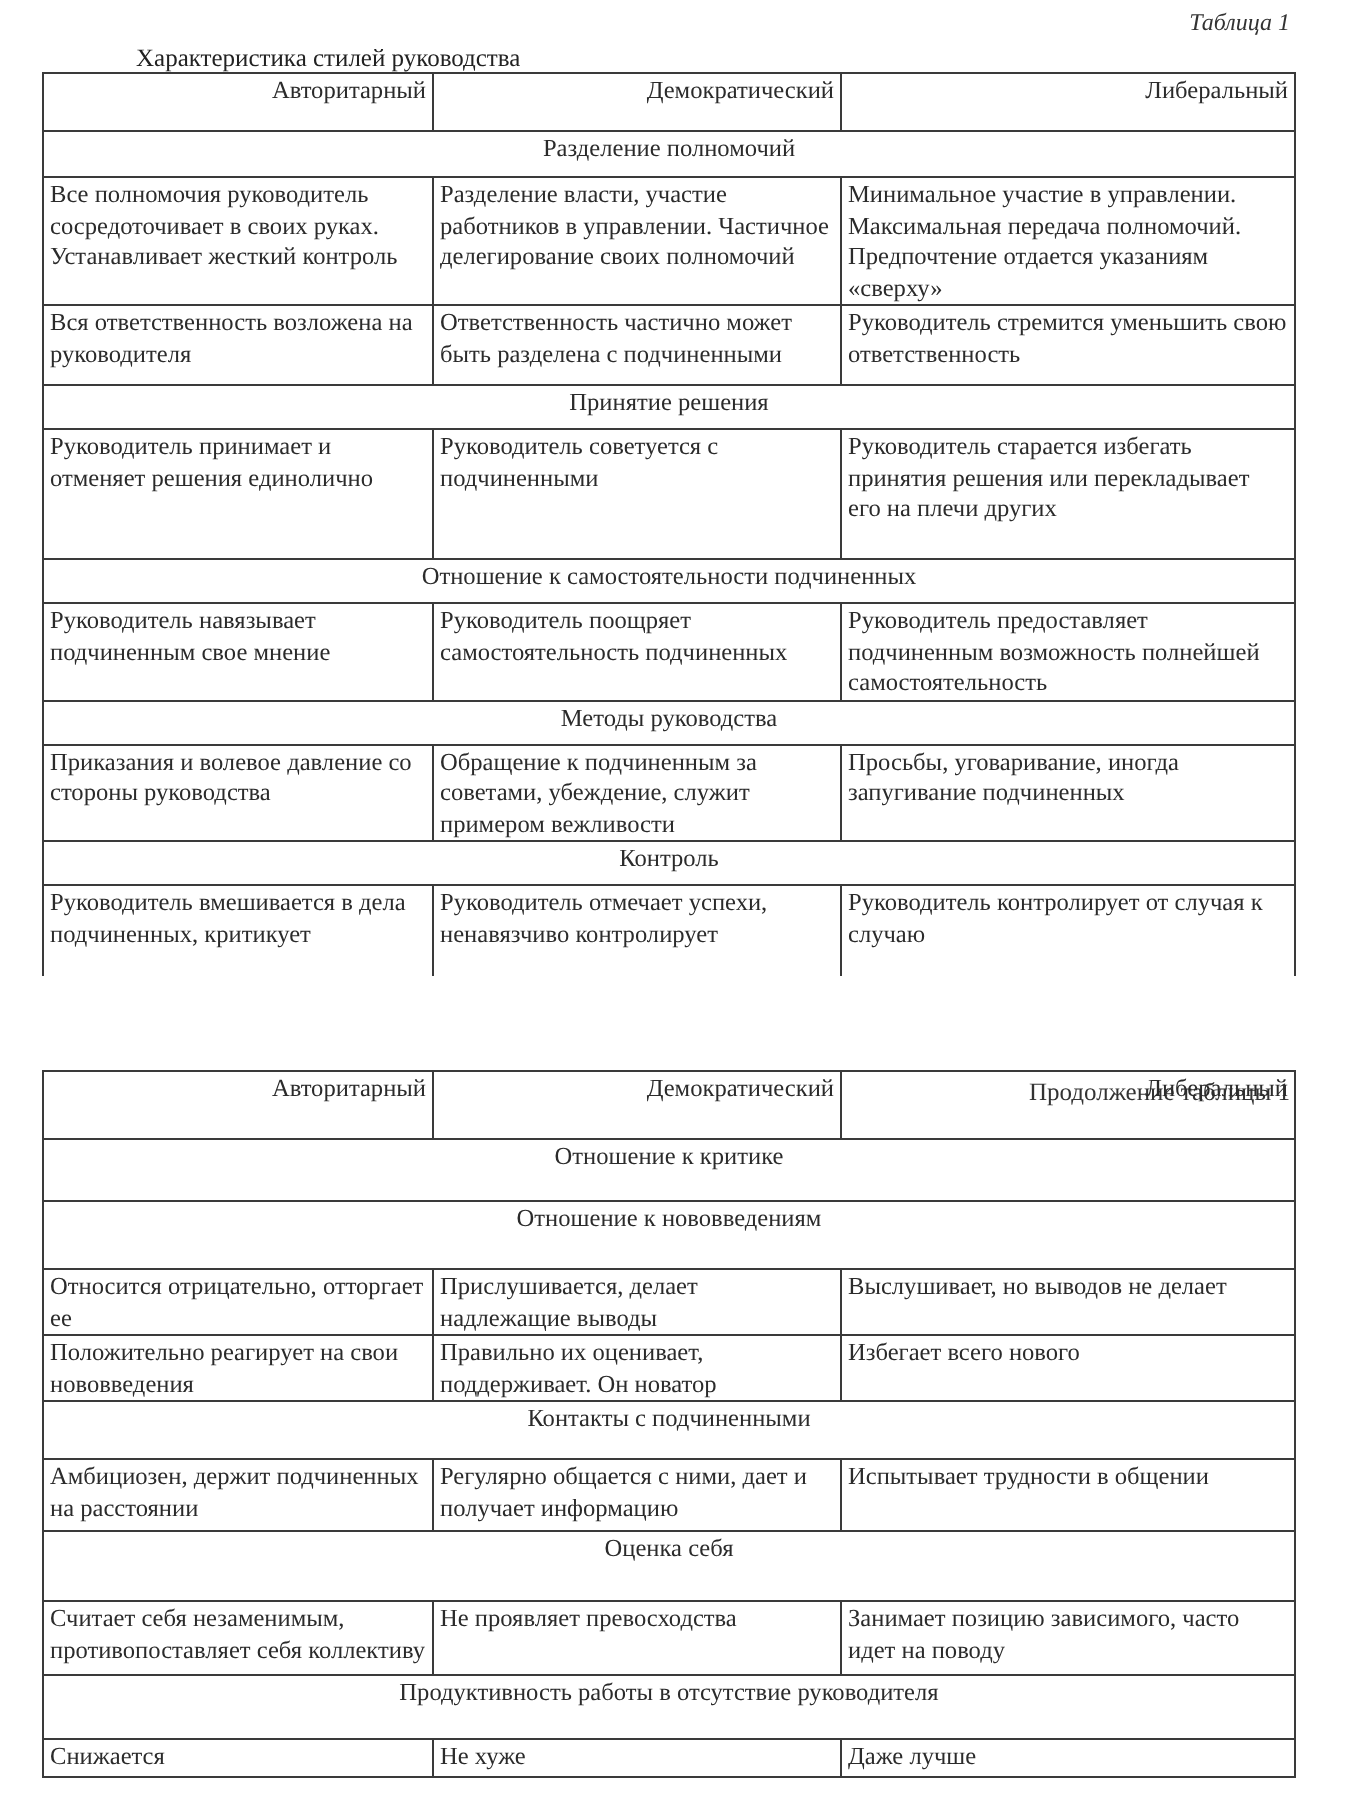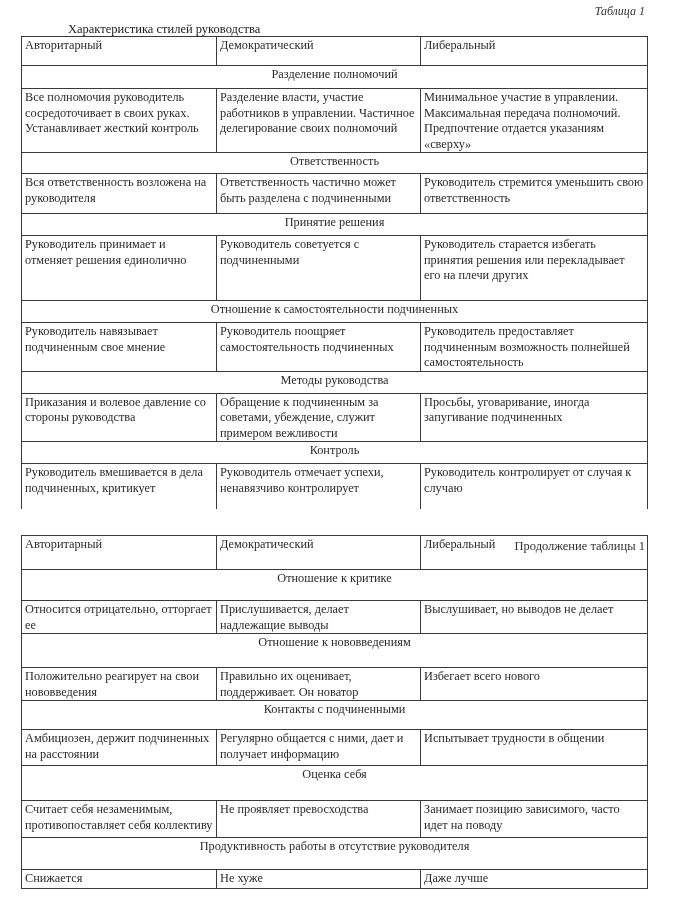"Авторитарный" .tbl td.hdr { text-align: left -> right }
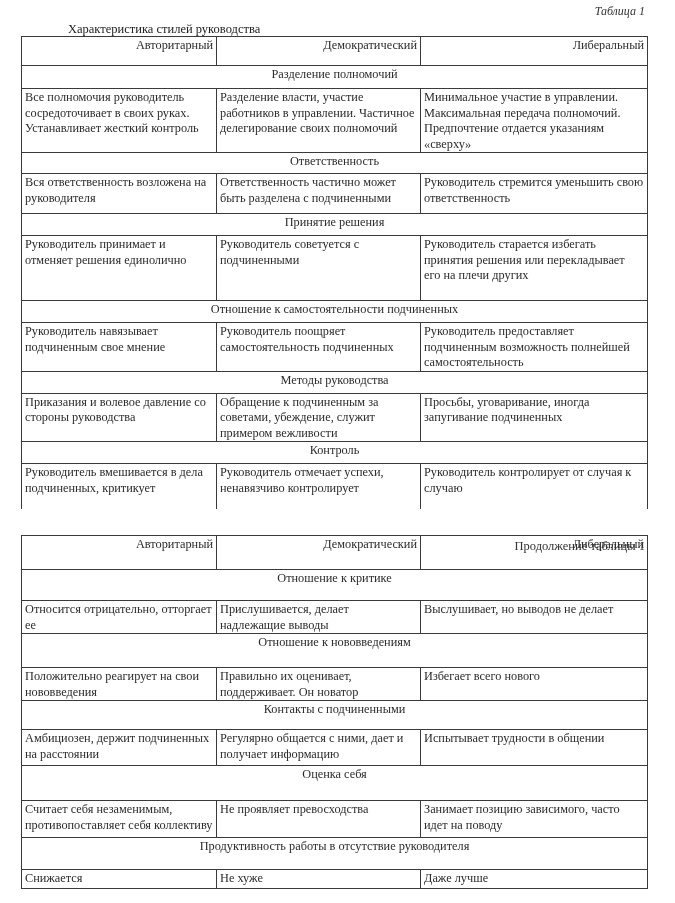"Ответственность" tr { html: <tr> <td>Ответственность</td> </tr> -> none }
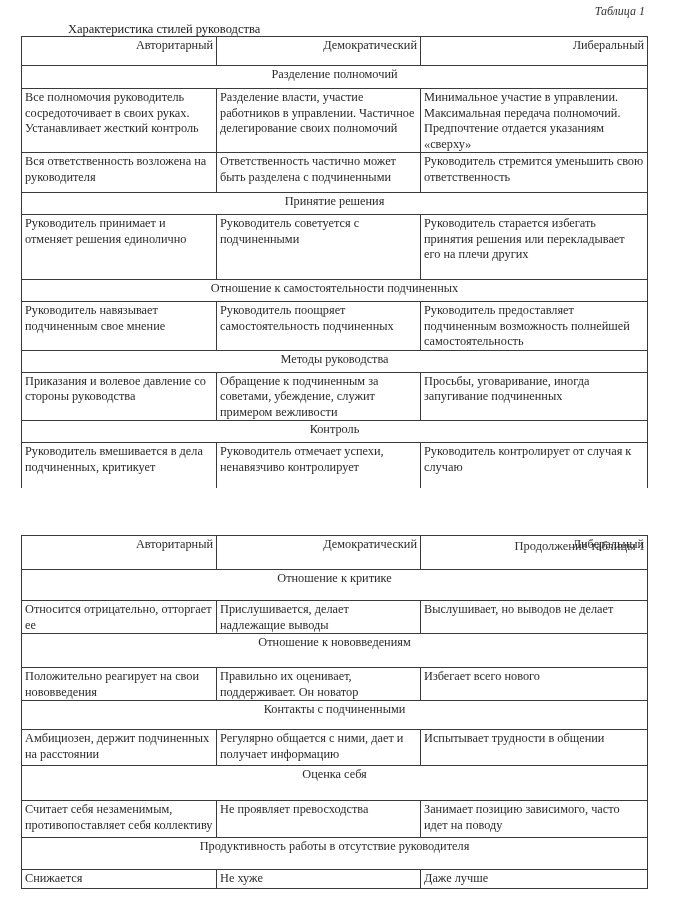"Относится отрицательно, отторгает ее" tr { order: before "Отношение к нововведениям" -> after "Отношение к нововведениям" }
